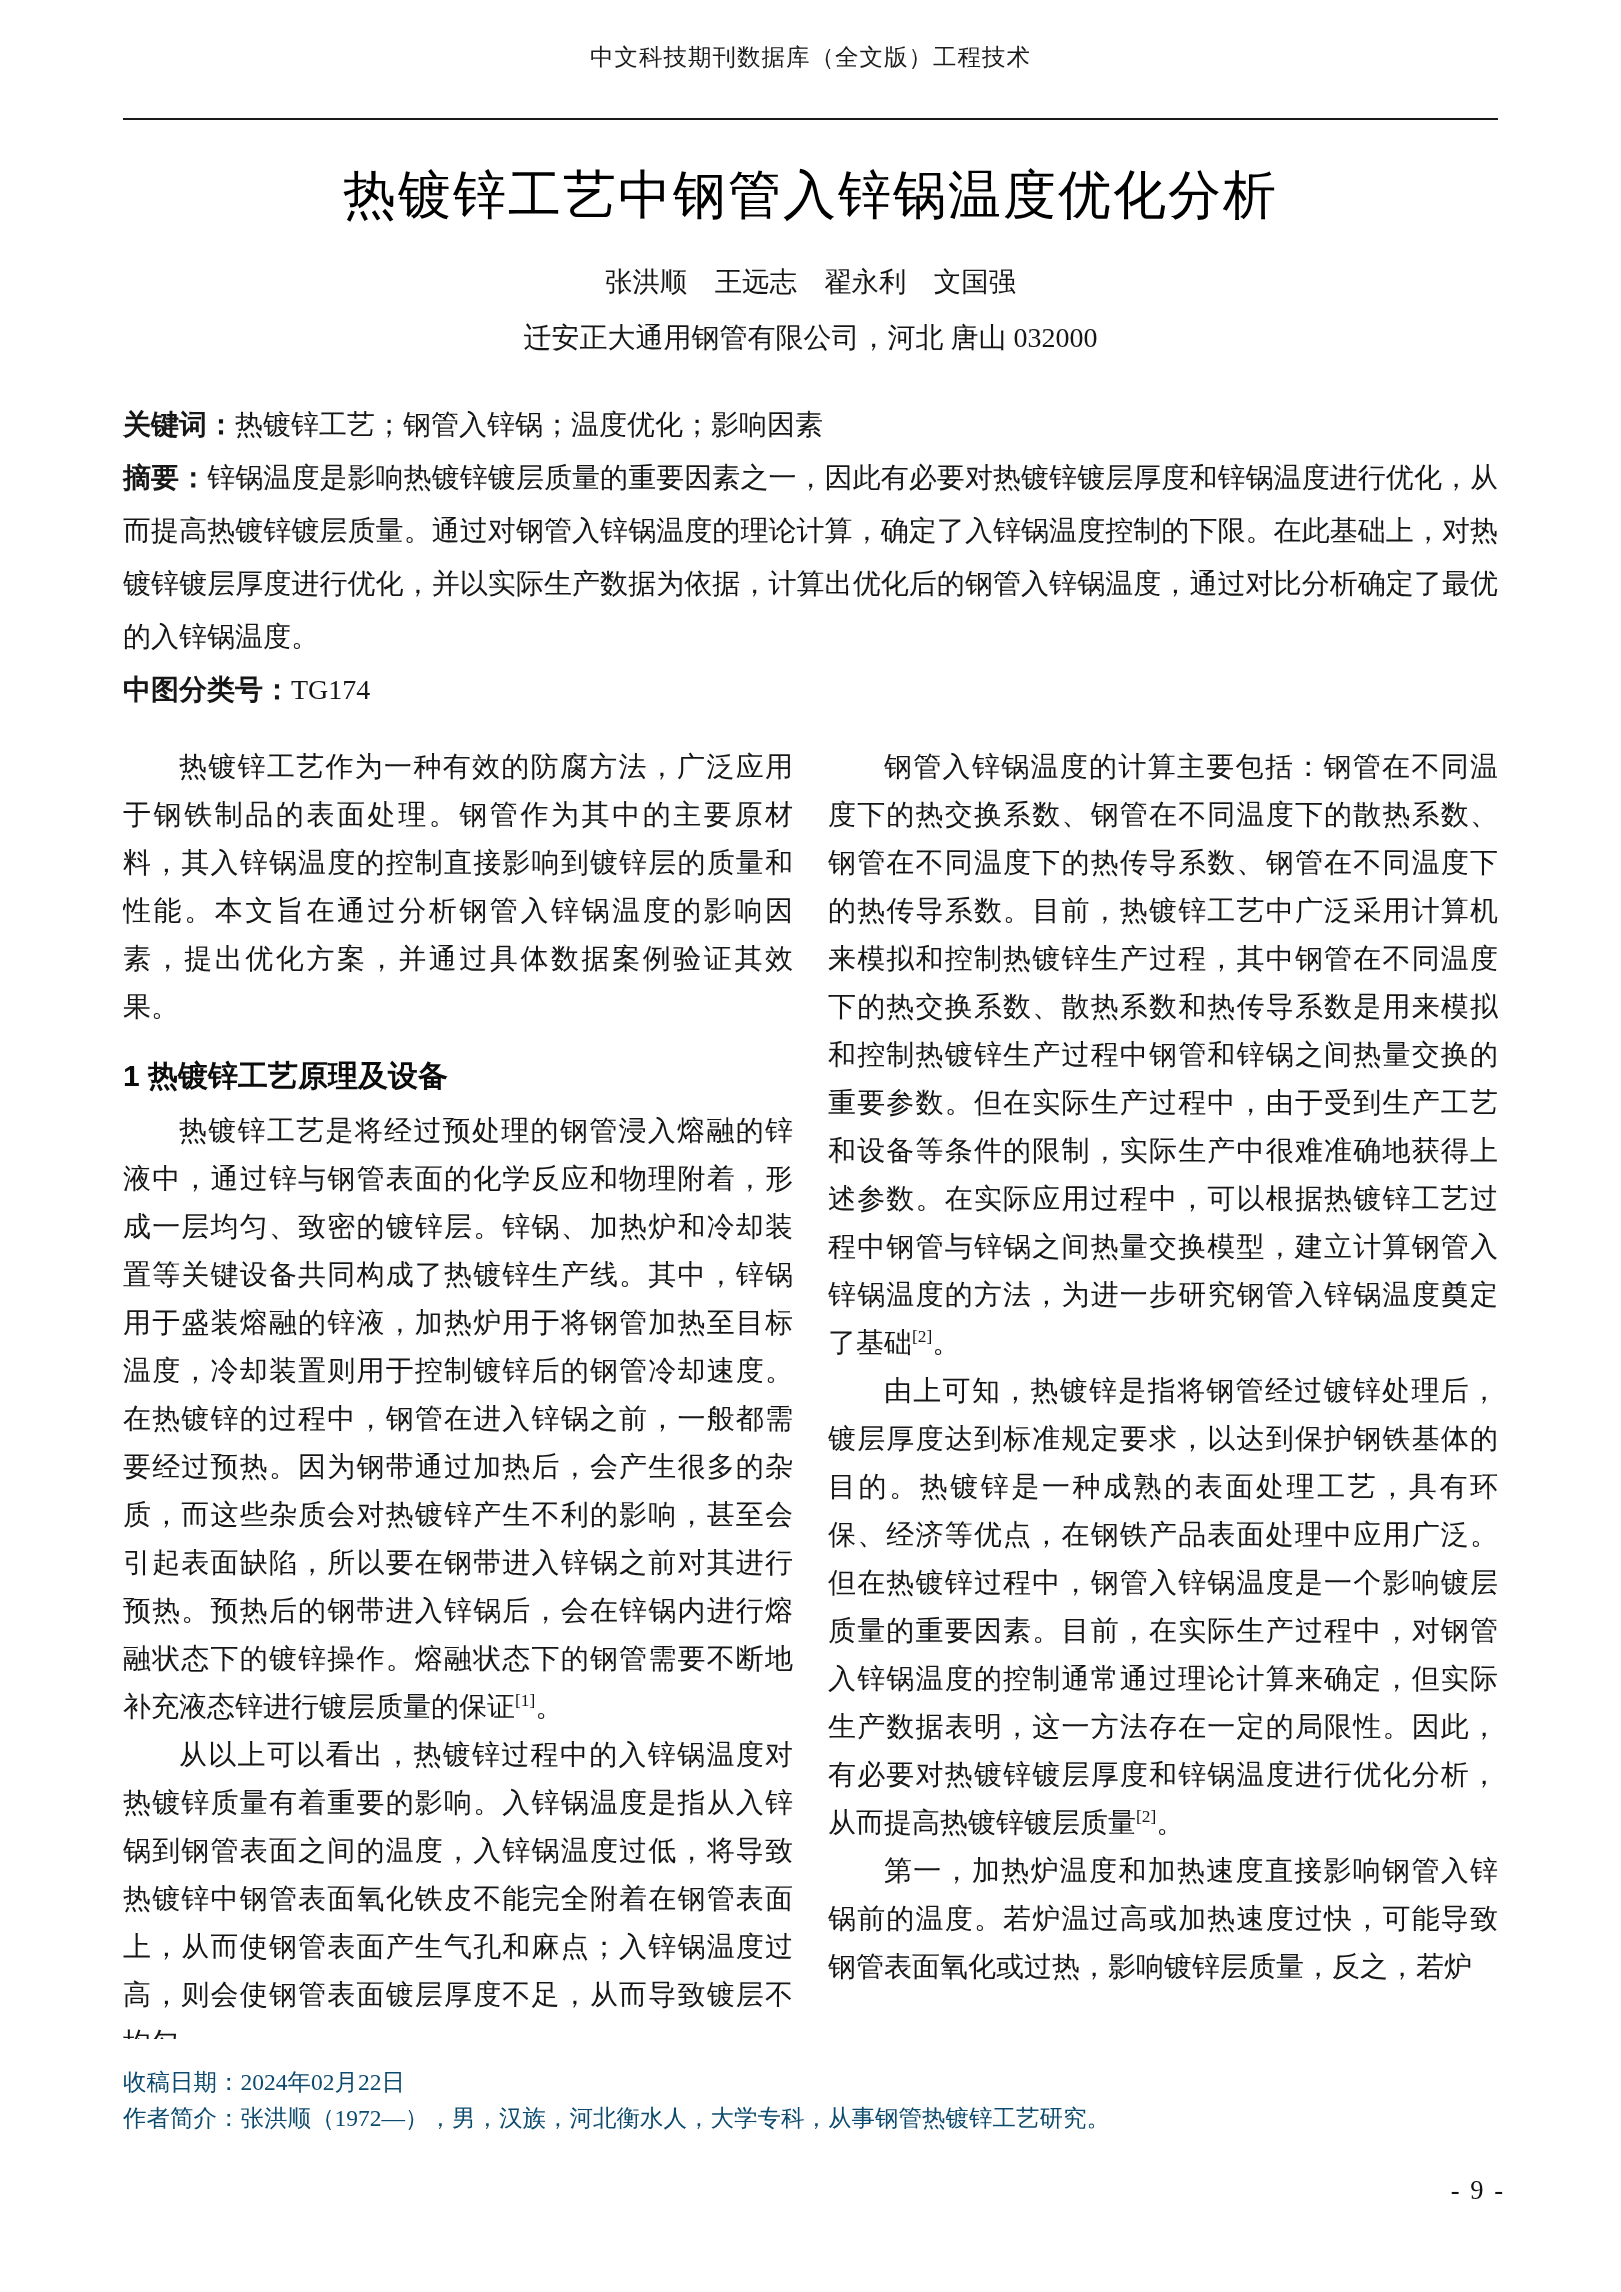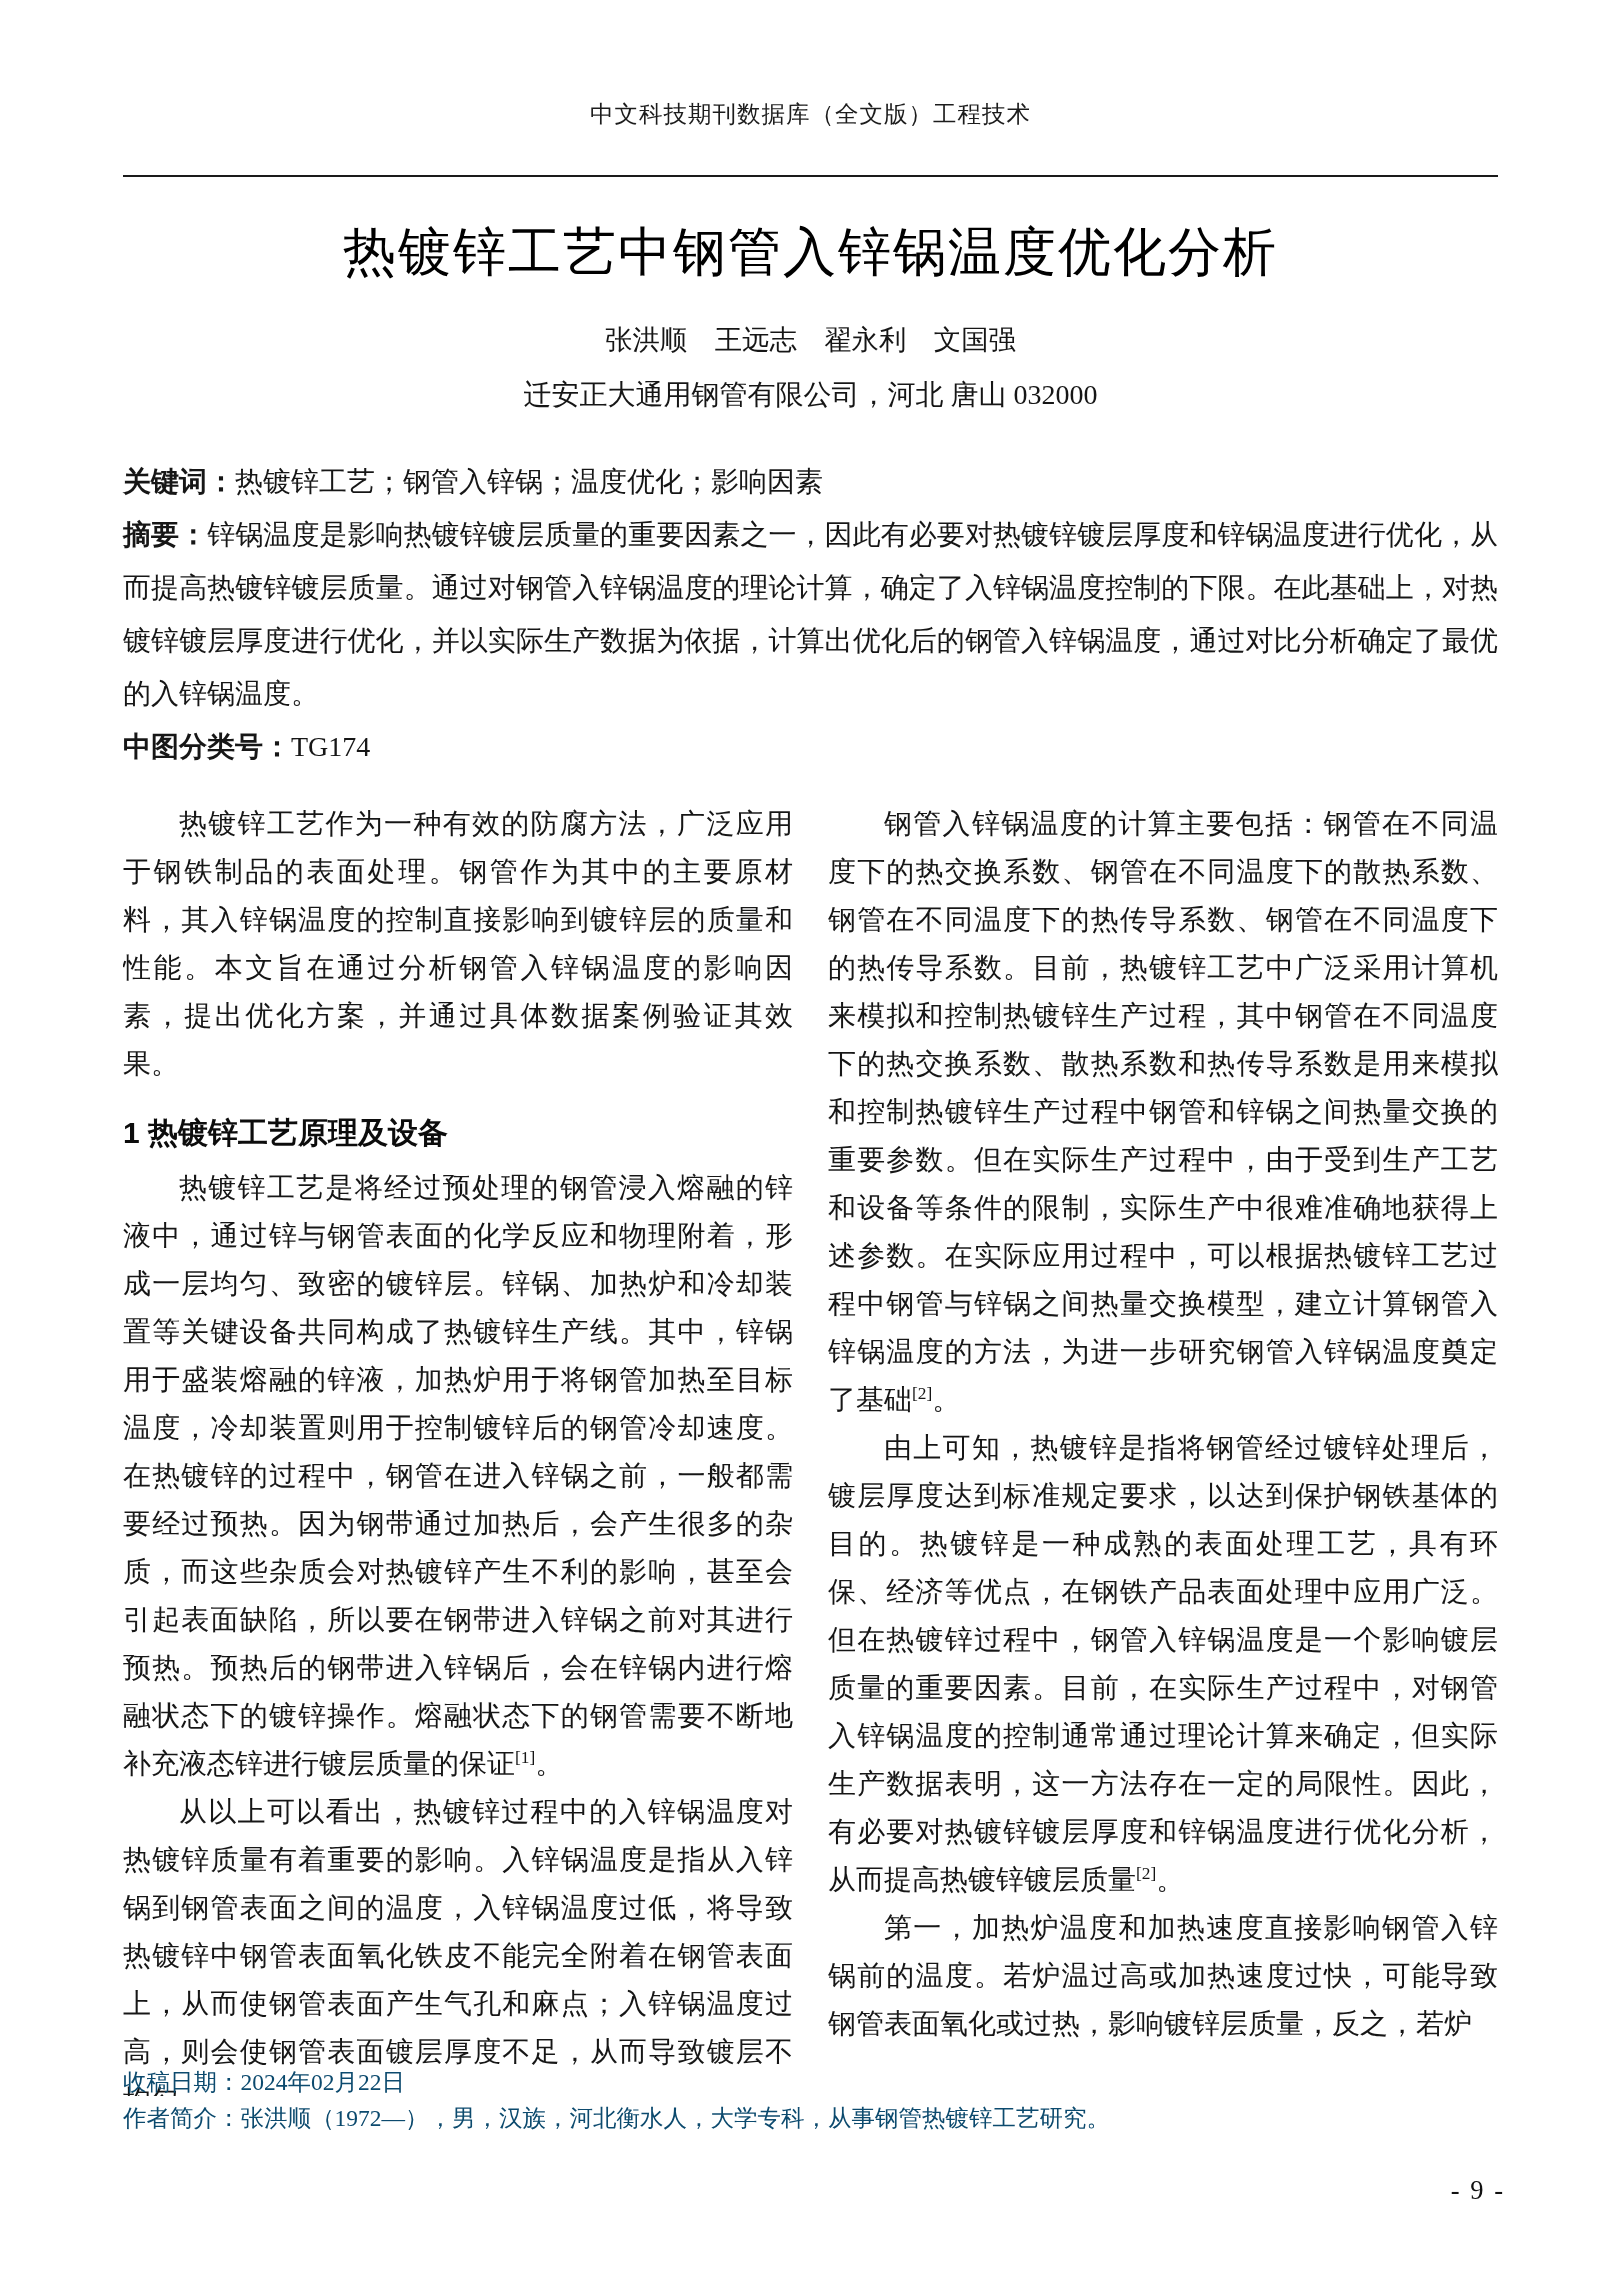"中文科技期刊数据库（全文版）工程技术" .journal-header { padding-top: 99px -> 42px }
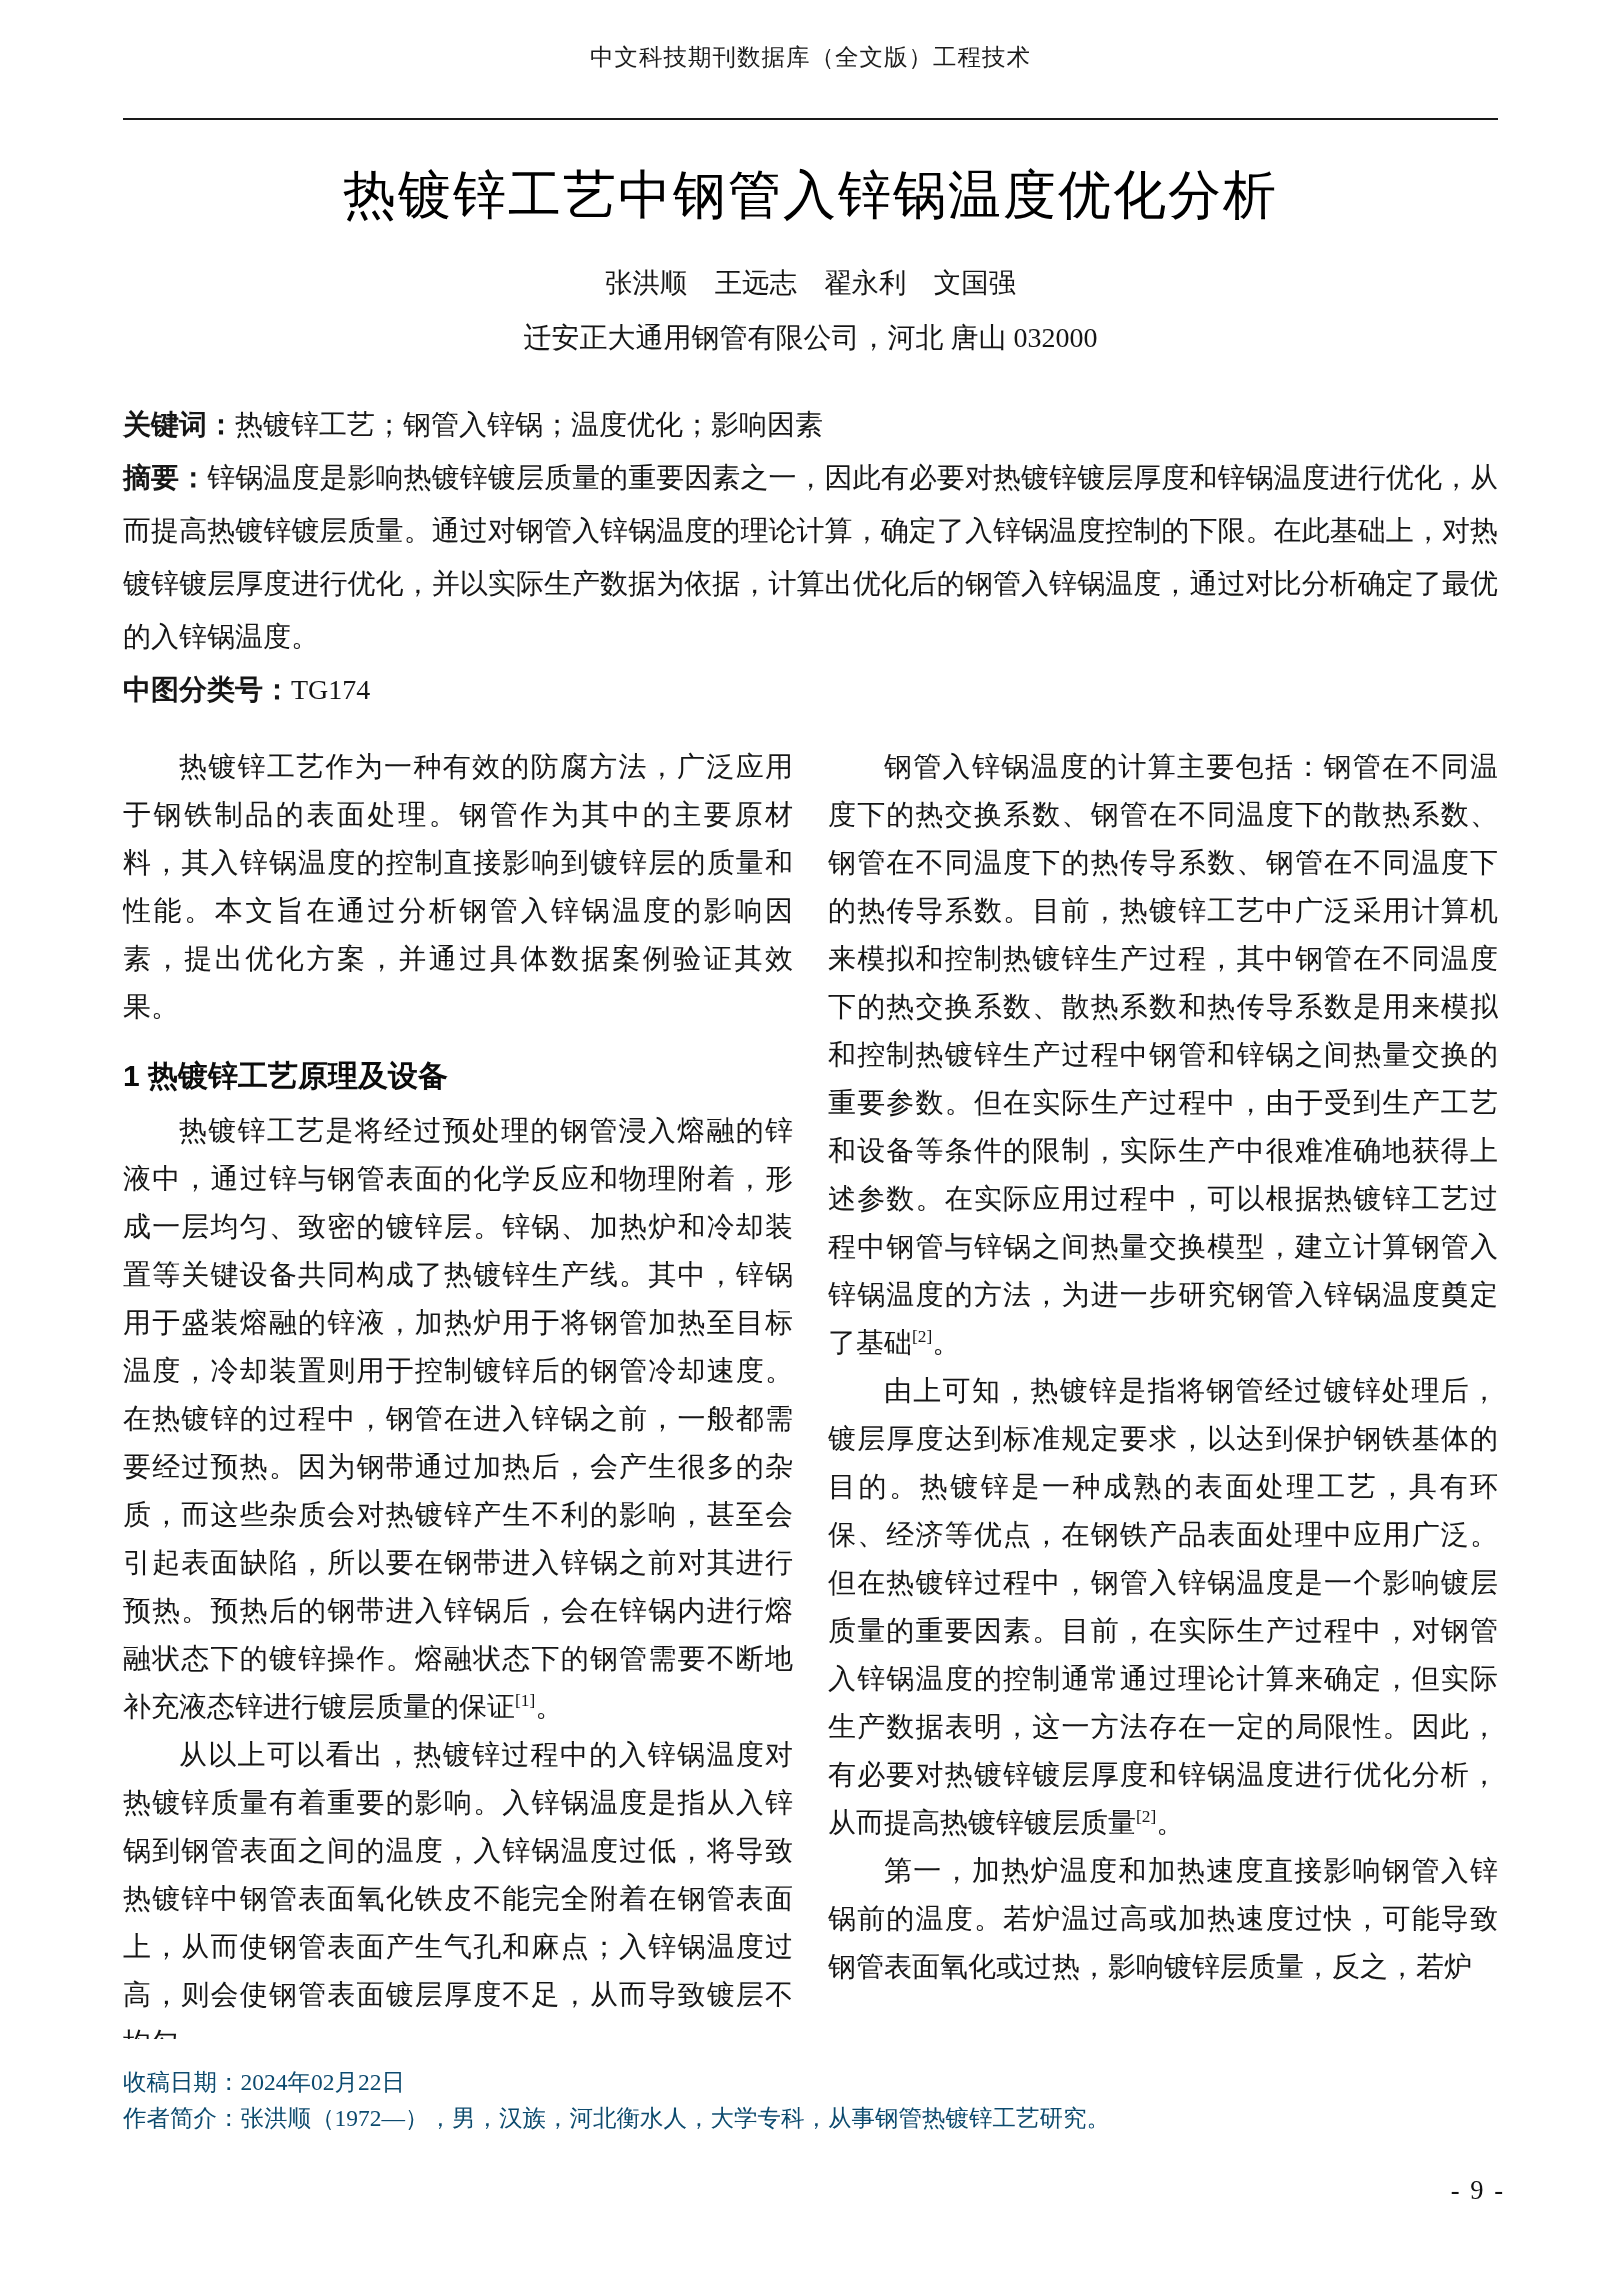"张洪顺 王远志 翟永利 文国强" .authors-line { font-family: Liberation Sans, sans-serif -> Liberation Serif, serif }
